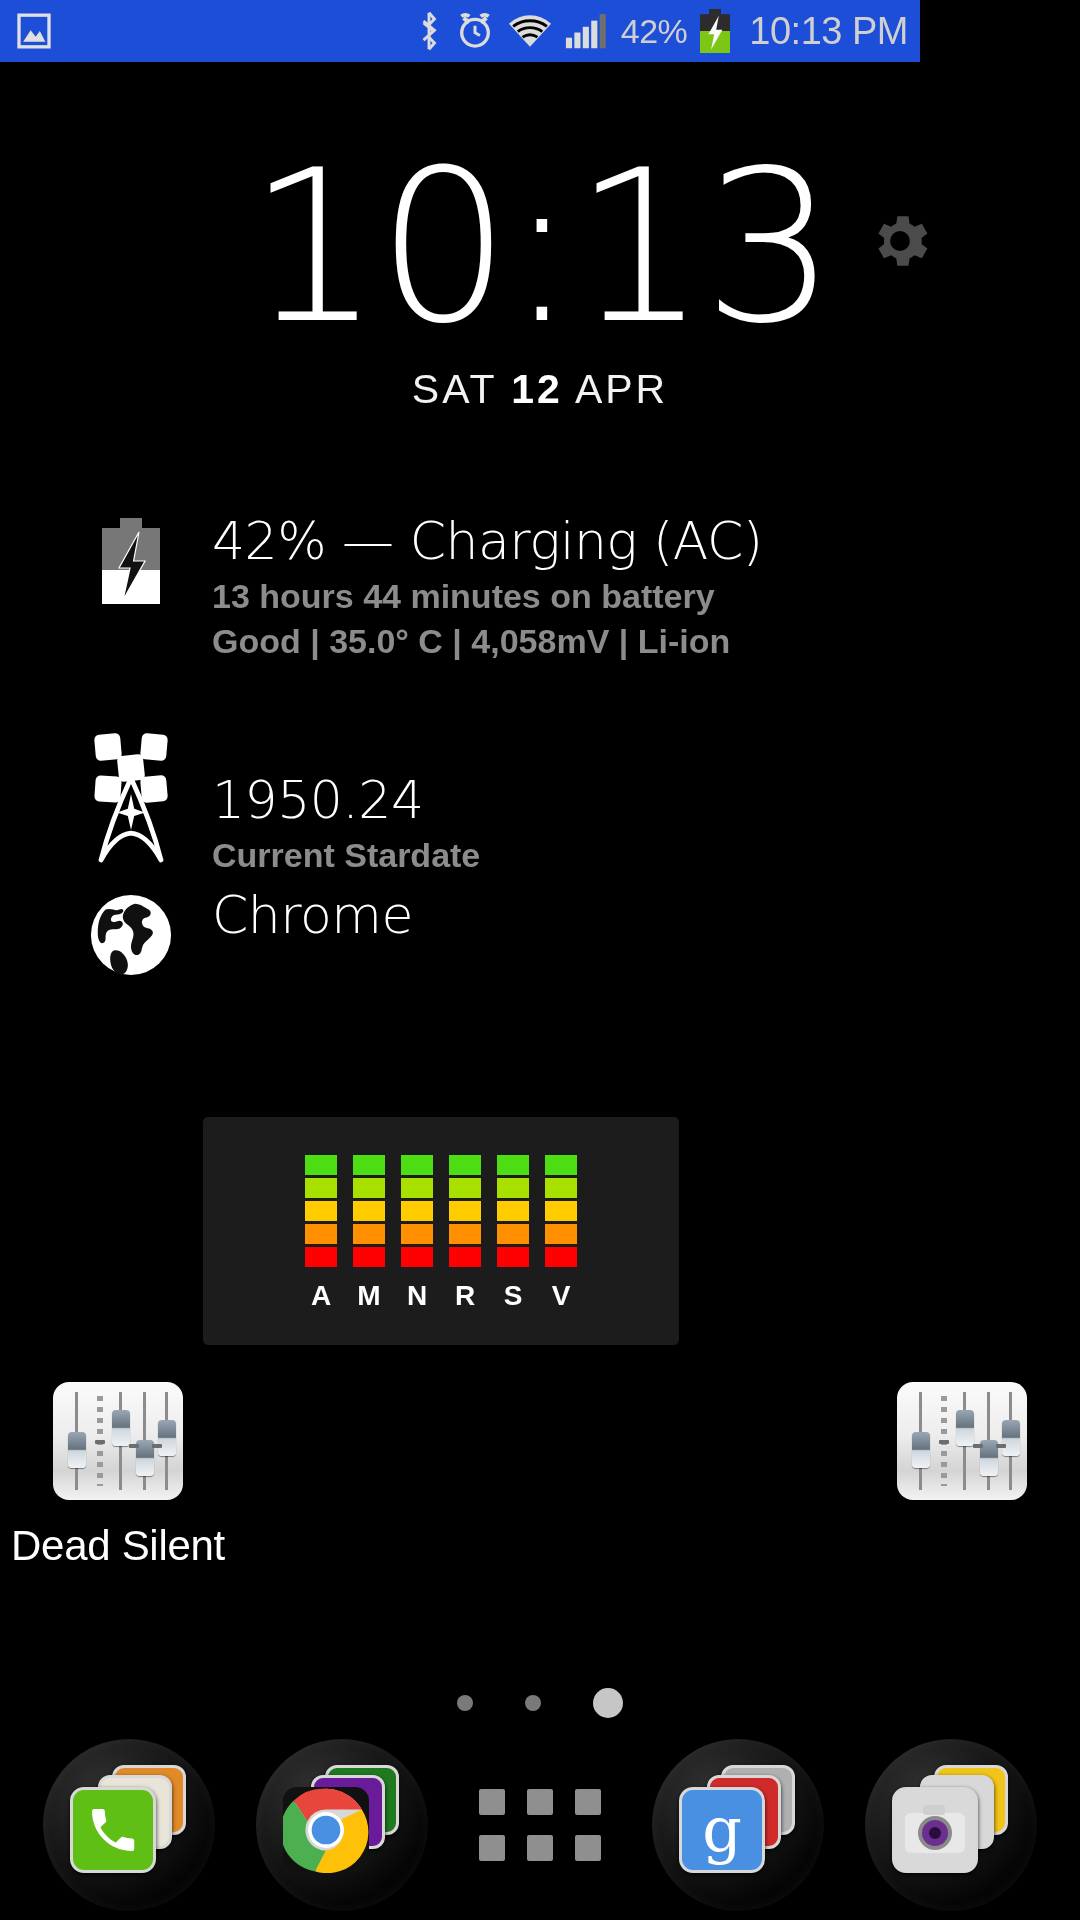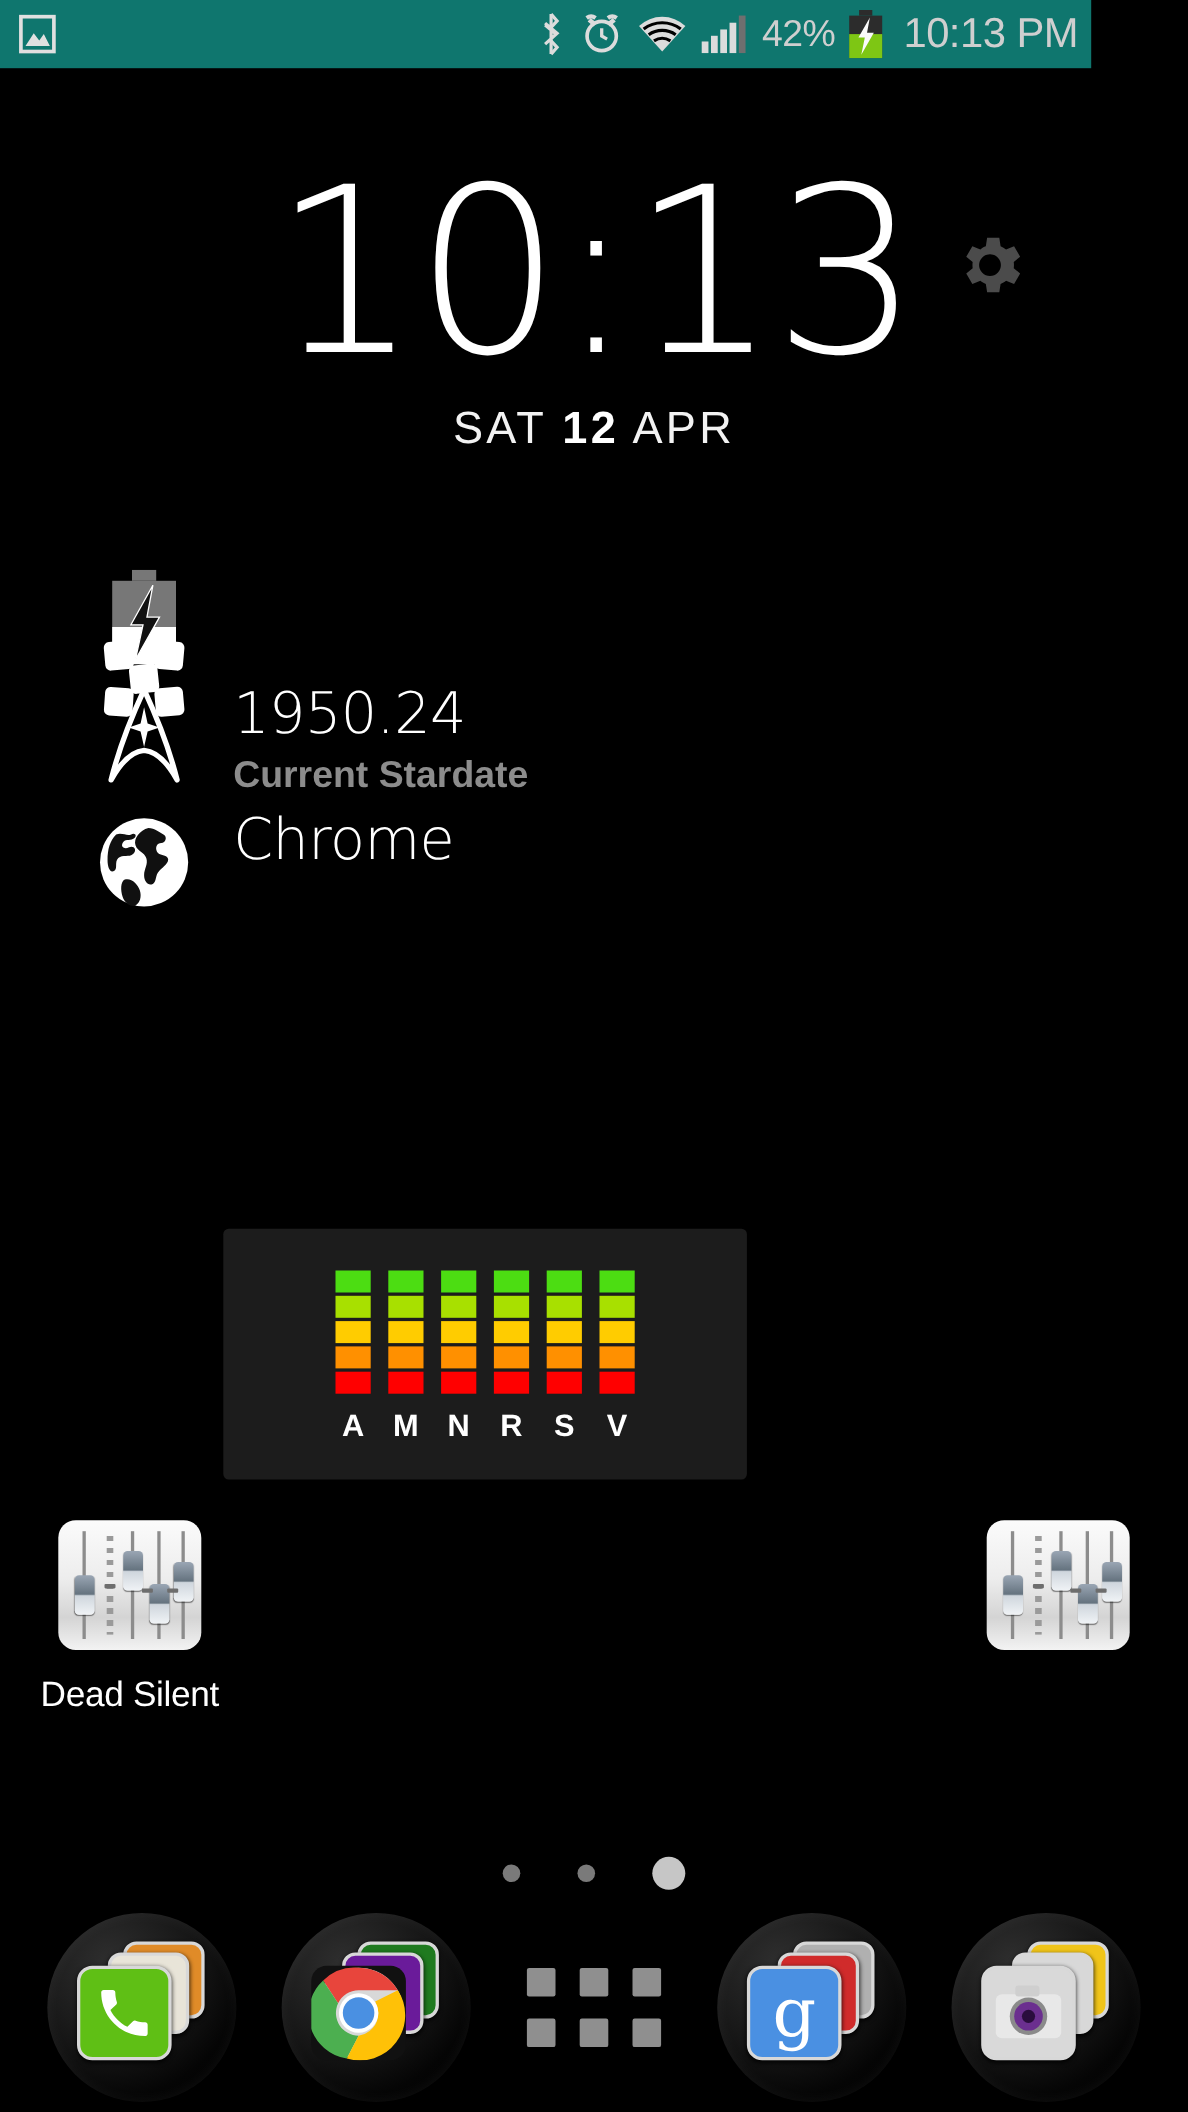"42%" #status-bar { background: #0f766e -> #1d4ed8; width: 992px -> 920px }
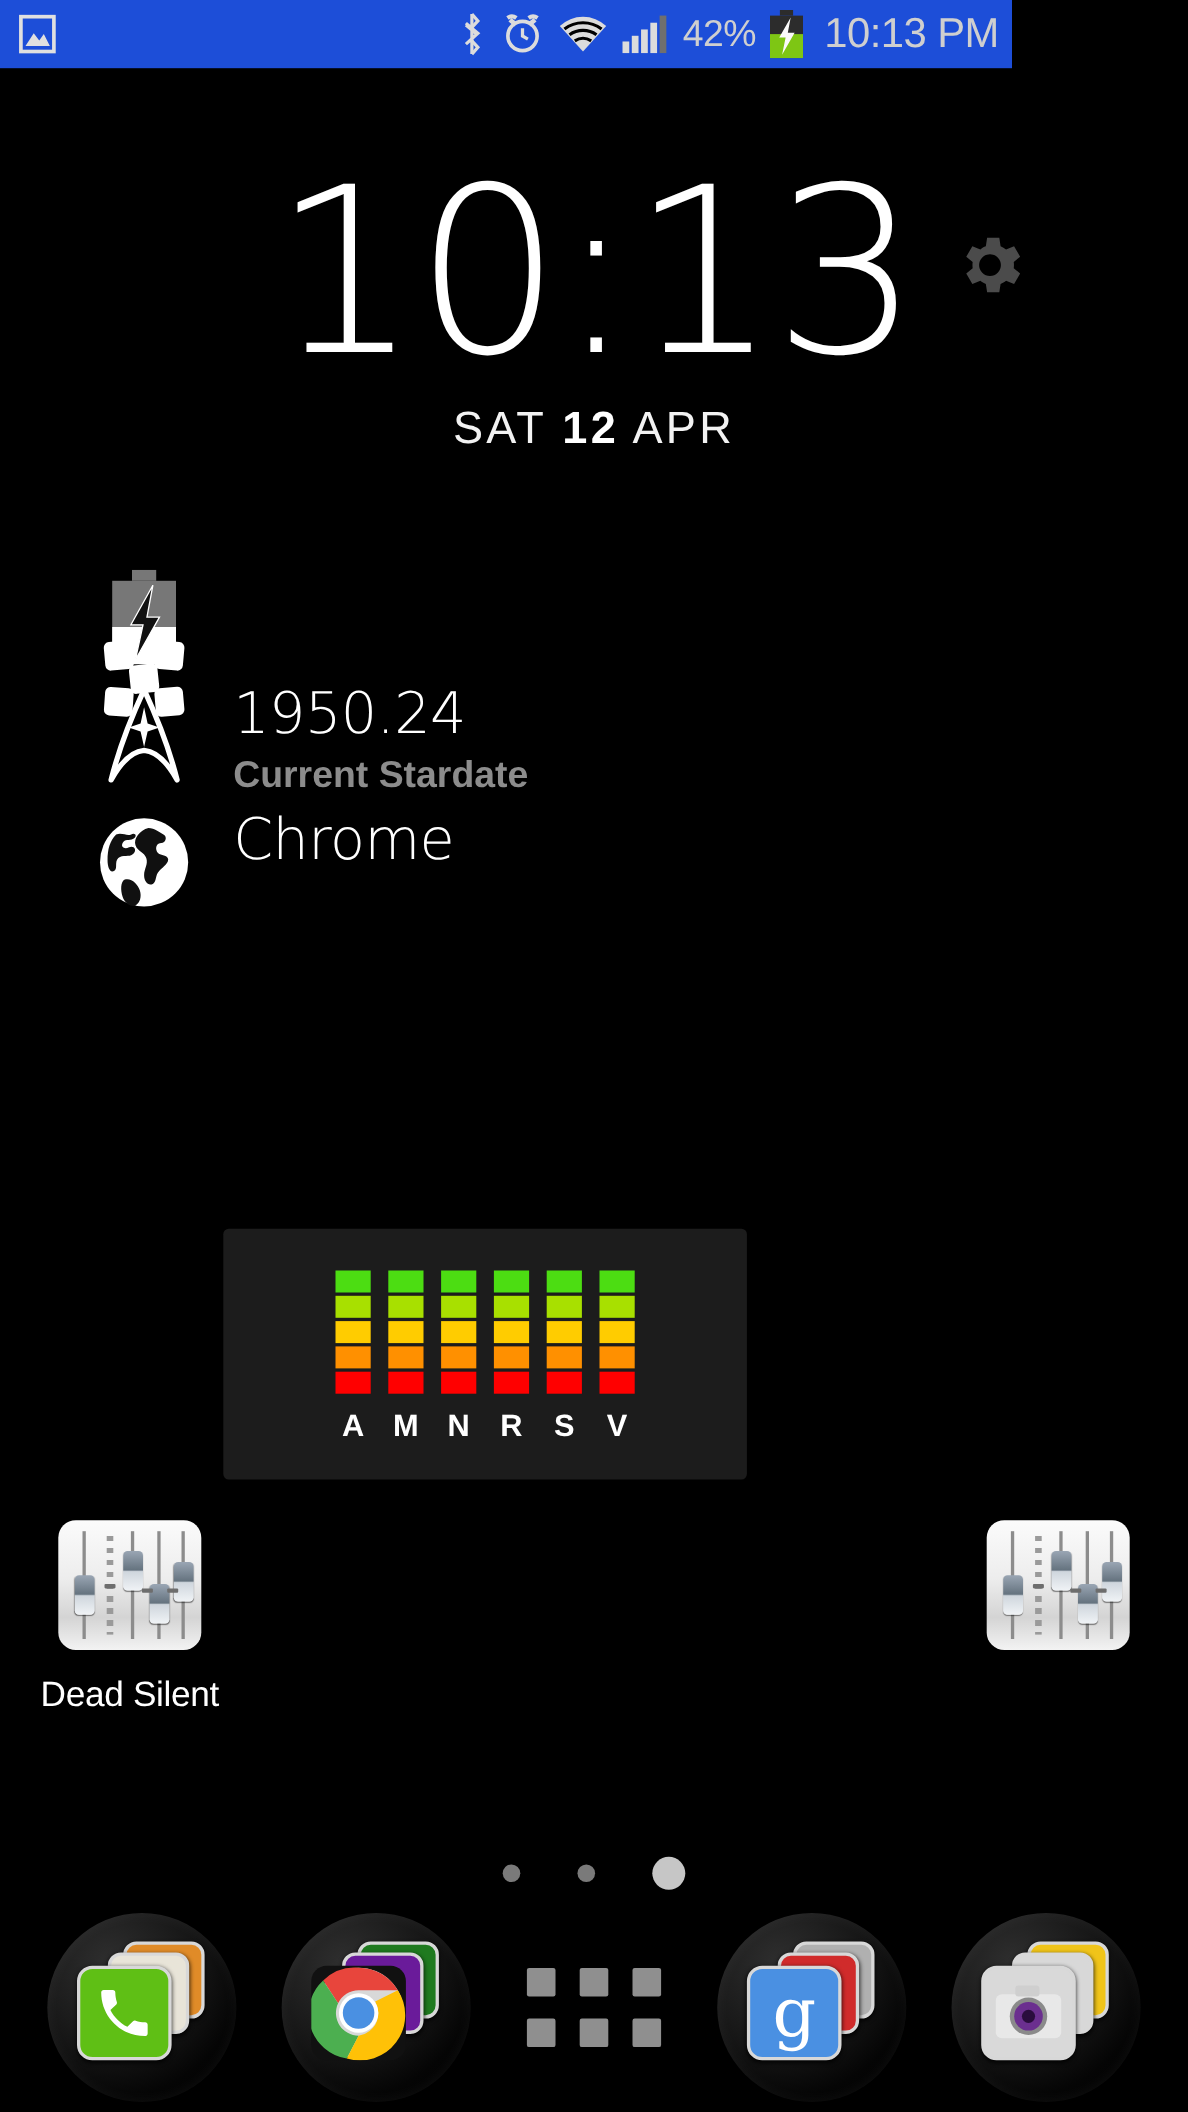"42% — Charging (AC)" div.notif-text { html: none -> <div> <div>42% — Charging (AC)</div> <div>13 hours 44 minutes on battery</div> <div>Good | 35.0° C | 4,058mV | Li-ion</div> </div> }
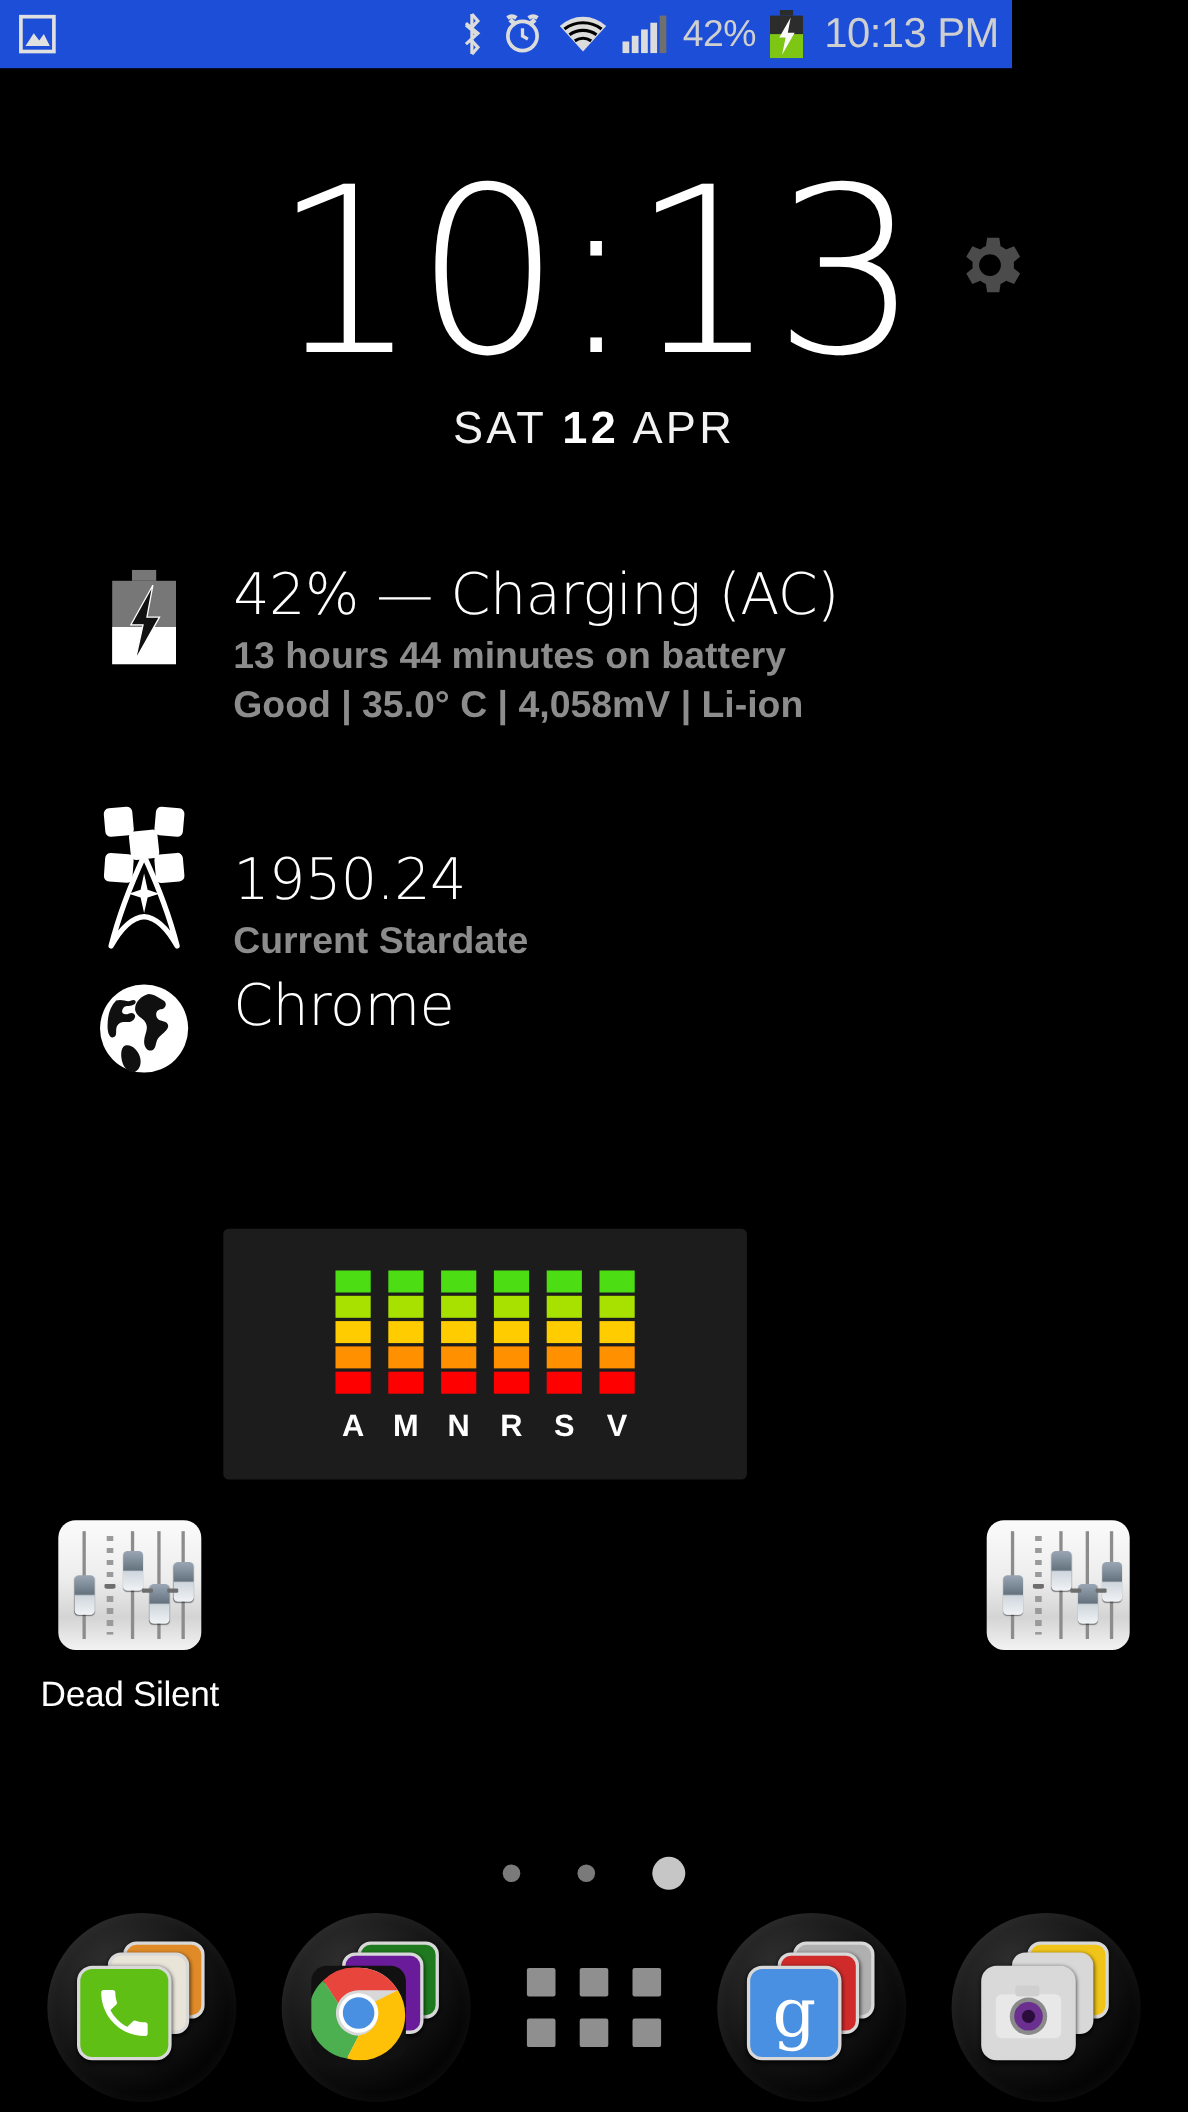"Dead Silent" .shortcut-label { font-size: 32px -> 42px }
